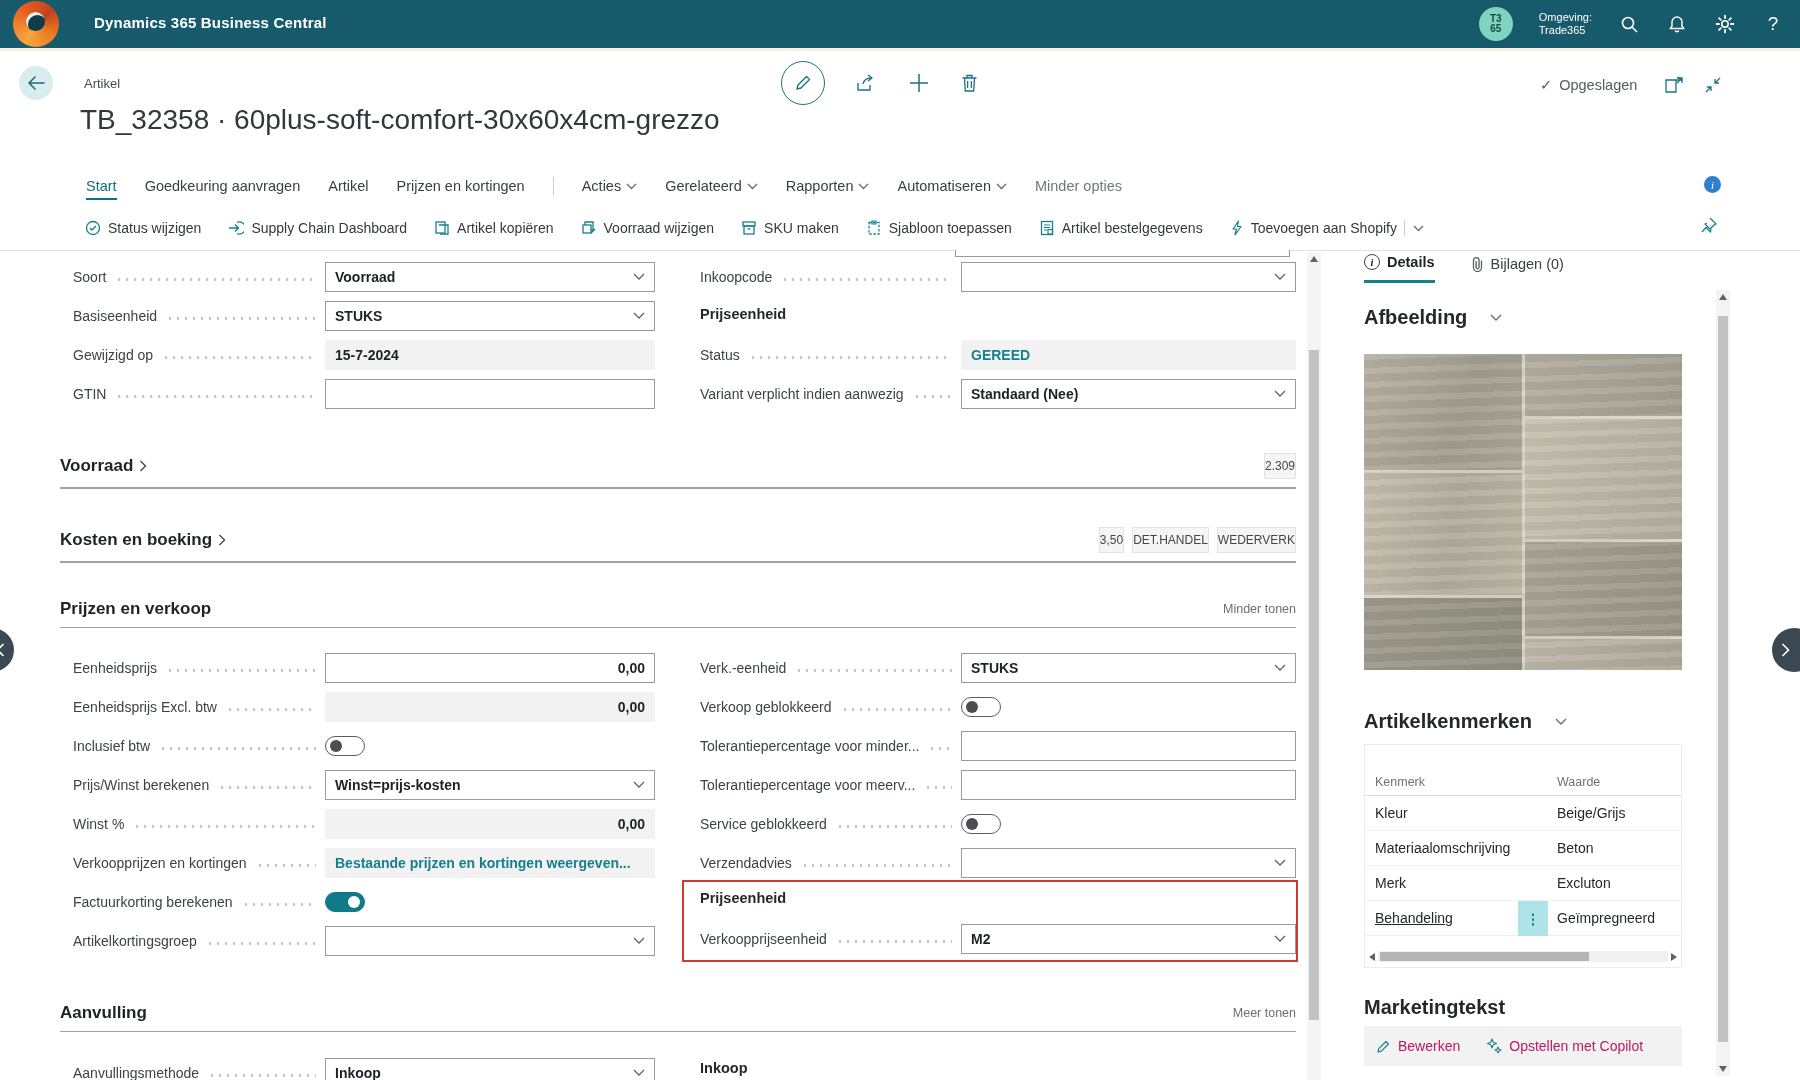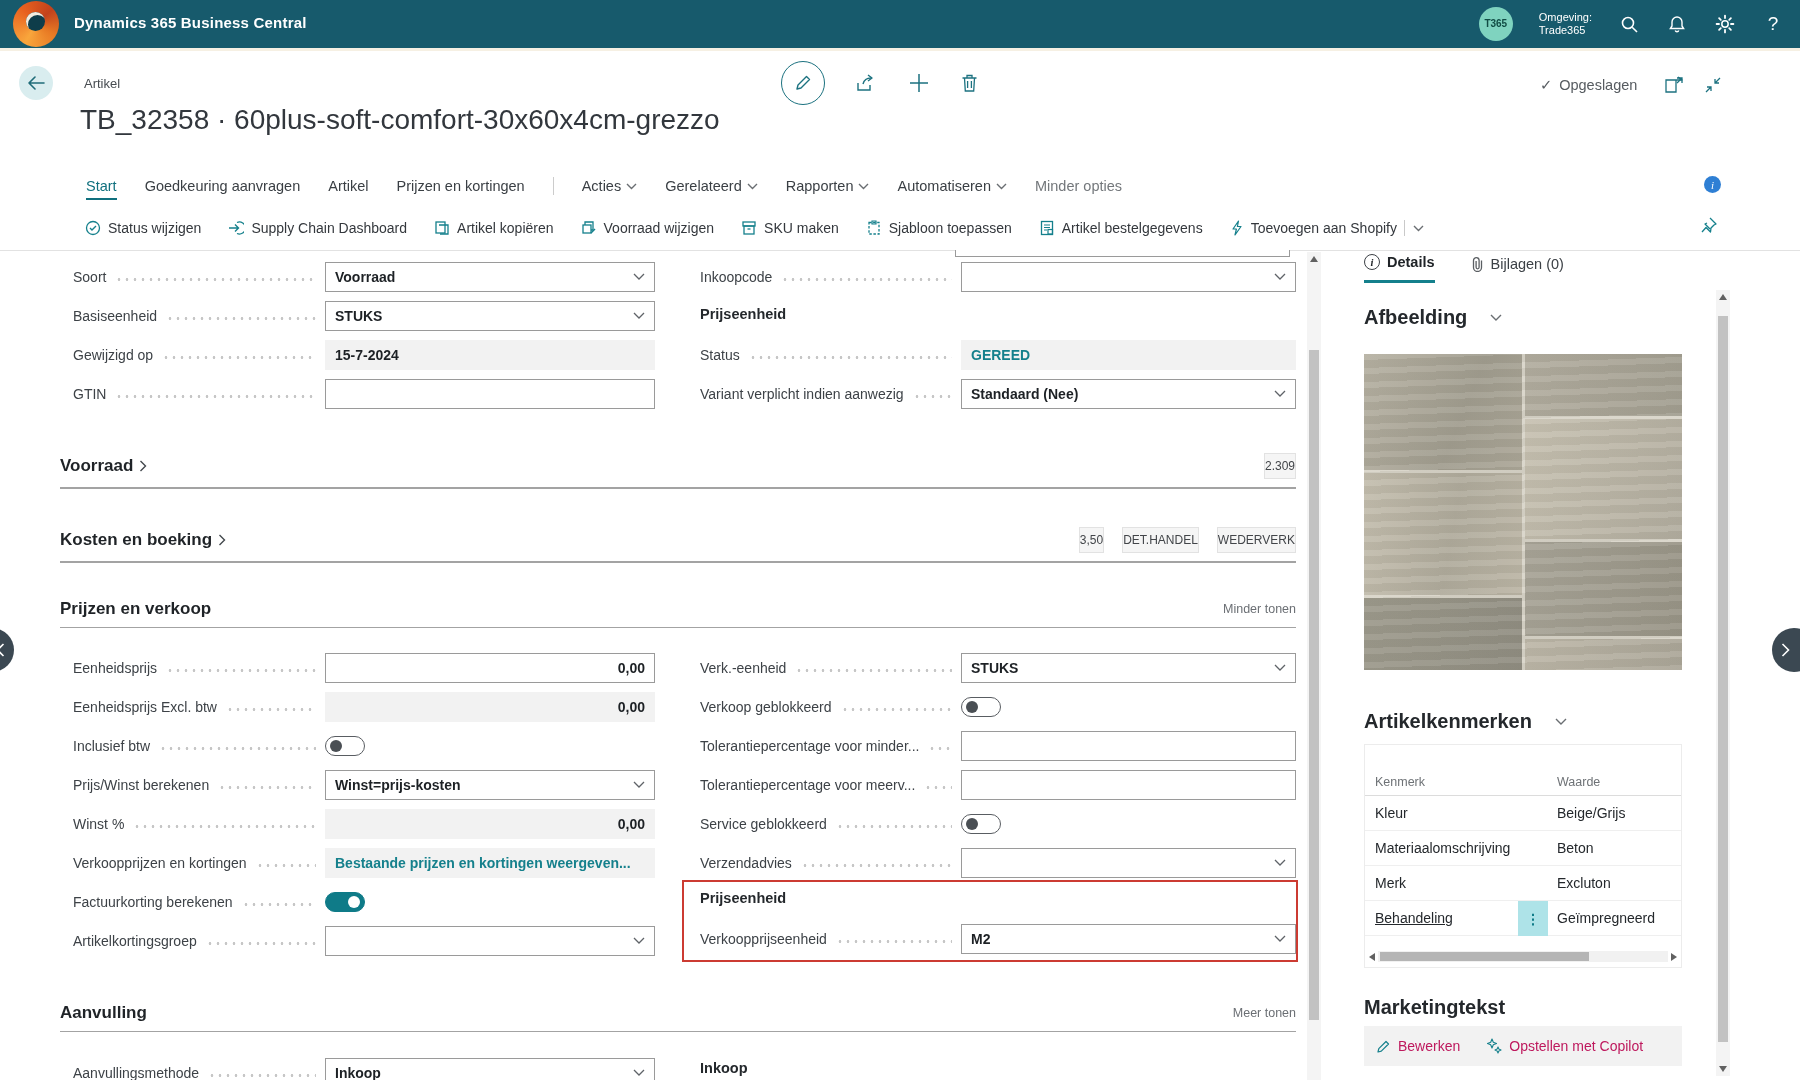"Dynamics 365 Business Central" .app-title { left: 74px -> 94px }
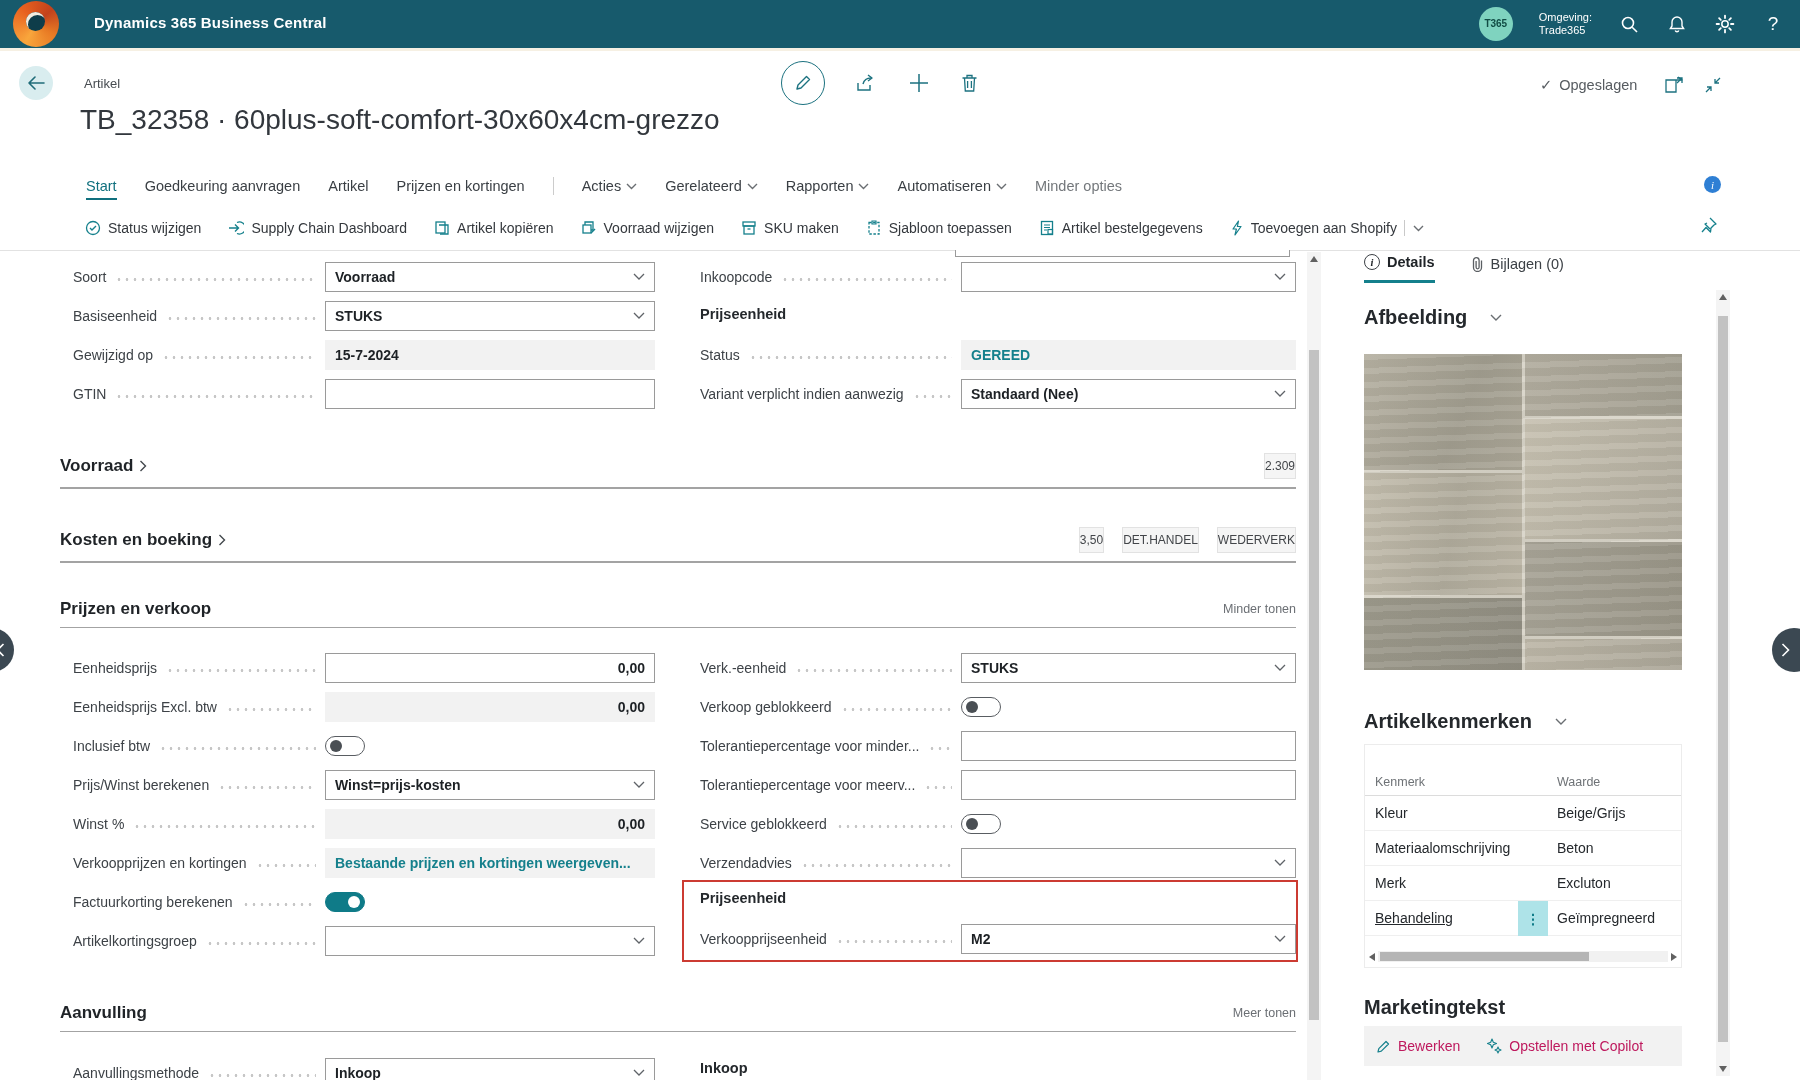"T3" .avatar { flex-direction: none -> column }
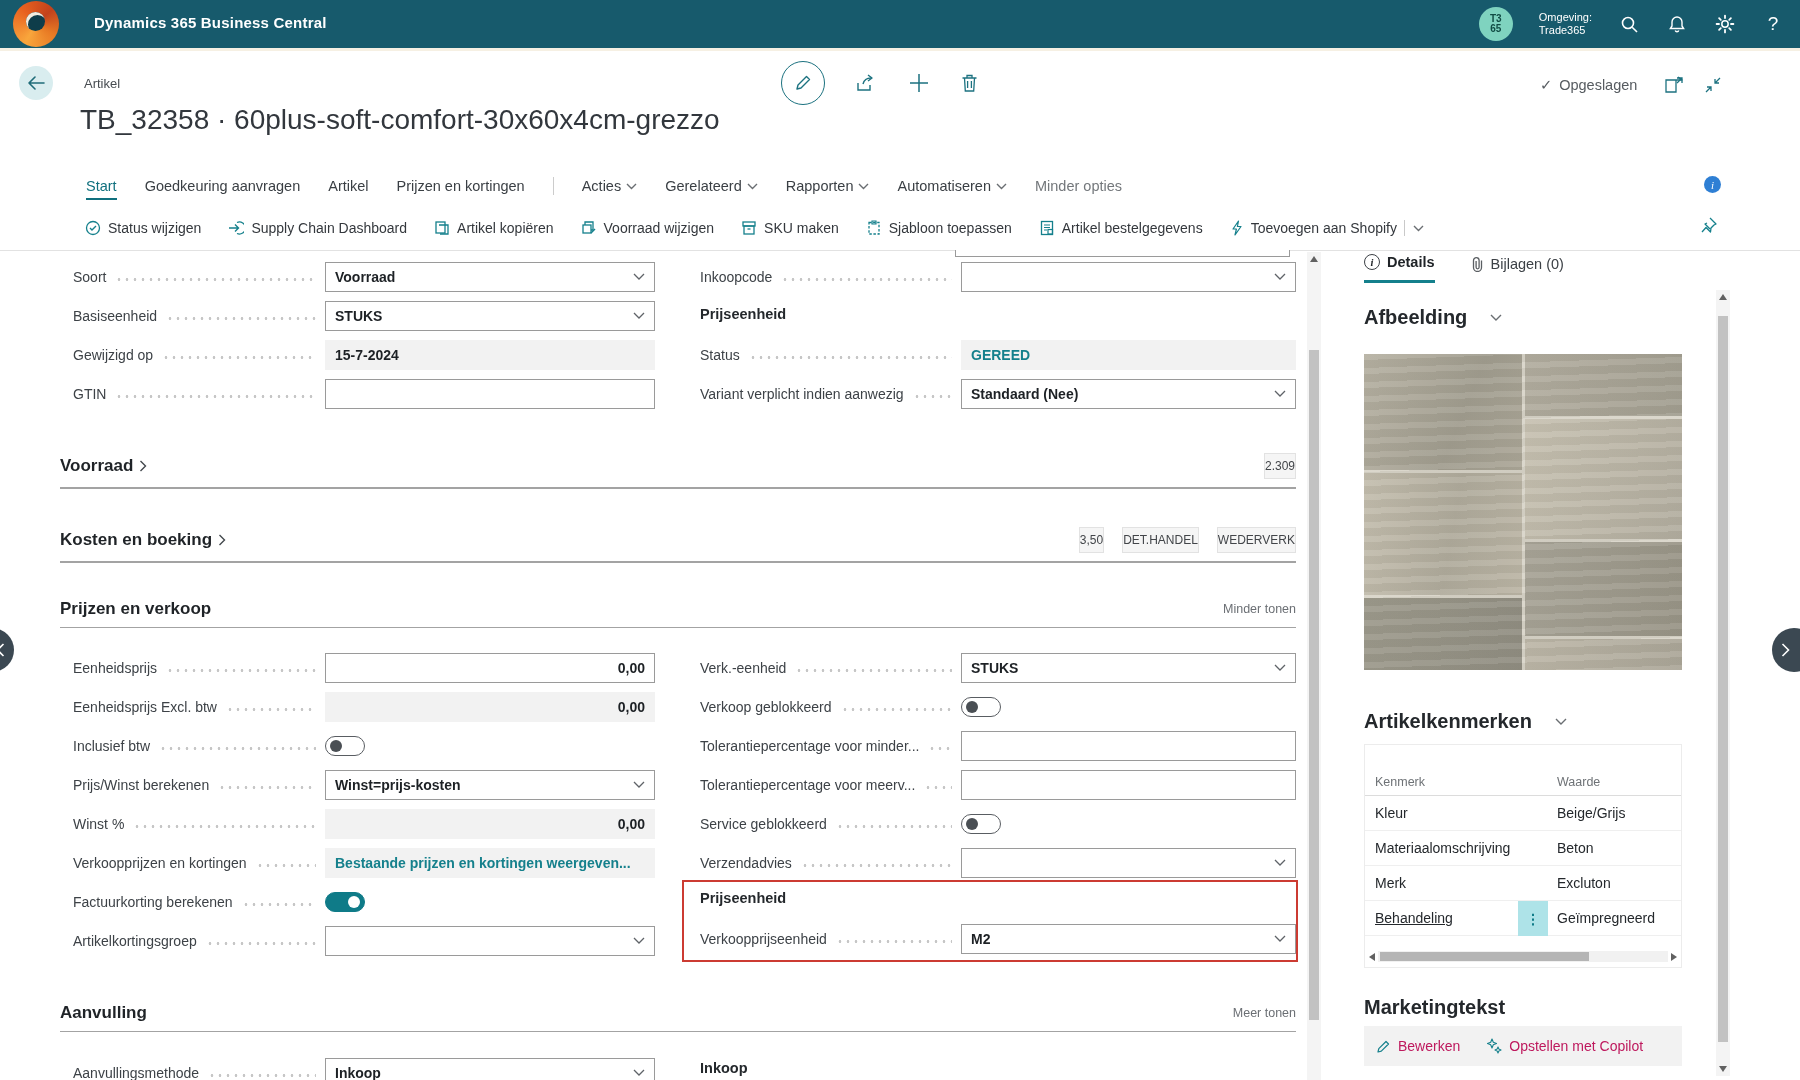"3,50" .badges { gap: 18px -> 8px }
